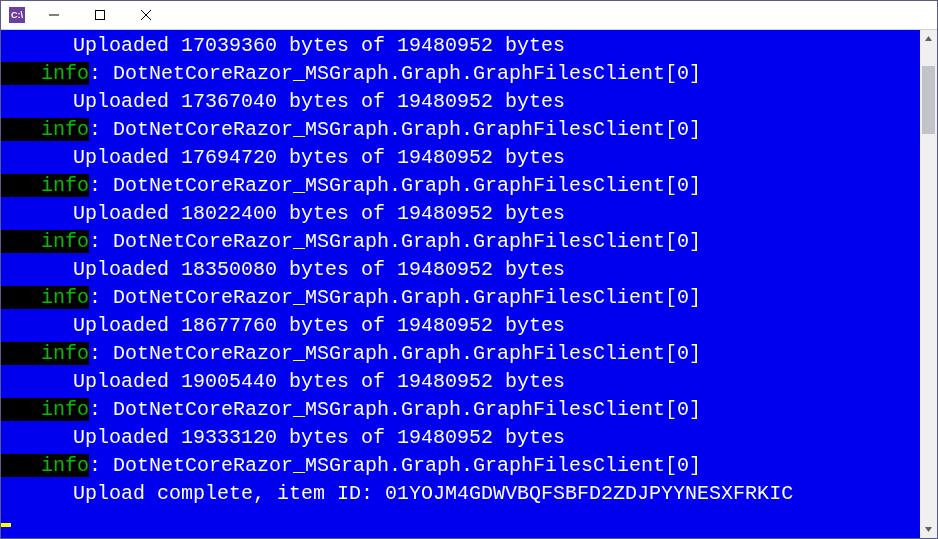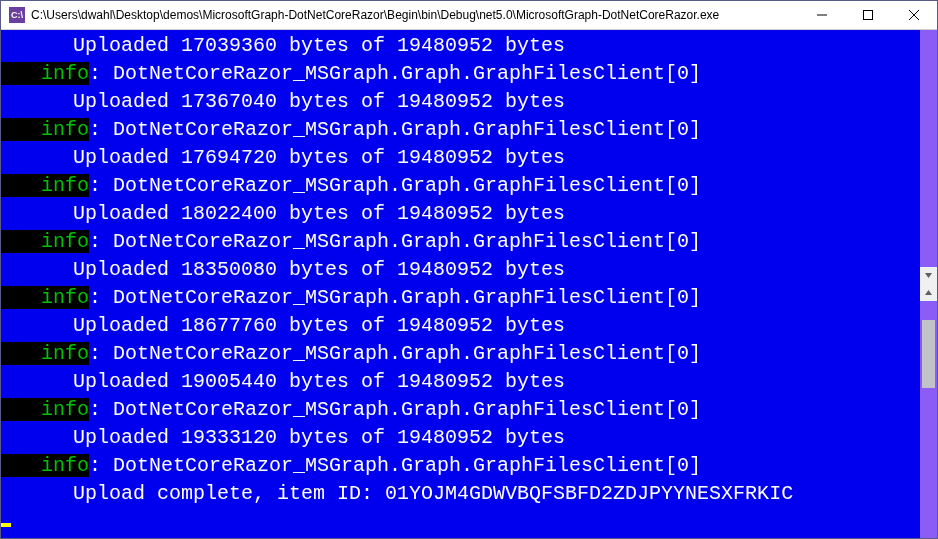"C:\Users\dwahl\Desktop\demos\MicrosoftGr" div.title { html: <div>C:\Users\dwahl\Desktop\demos\MicrosoftGraph-DotNetCoreRazor\Begin\bin\Debug\net5.0\MicrosoftGraph-DotNetCoreRazor.exe</div> -> none }
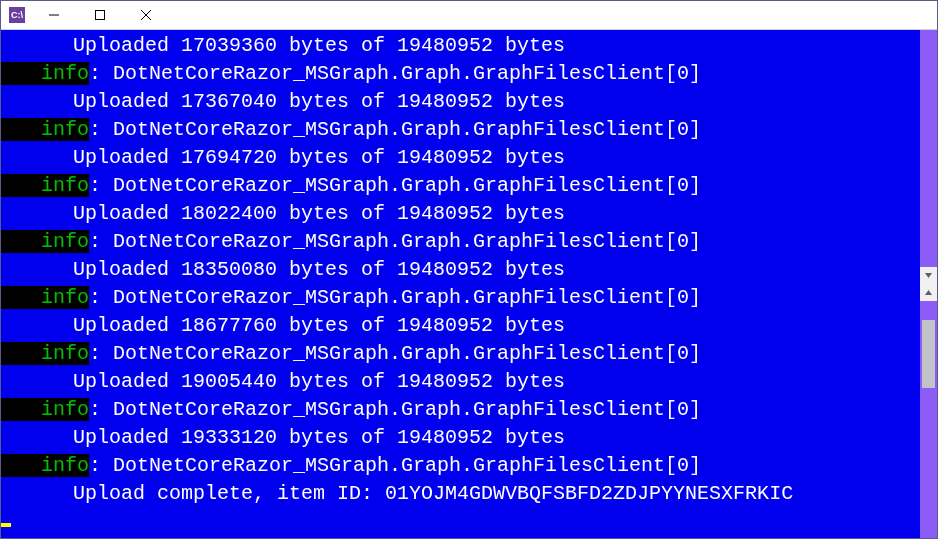"Uploaded 17039360 bytes of 19480952" .client { align-items: center -> none; background: #8b5cf6 -> #1d4ed8 }
